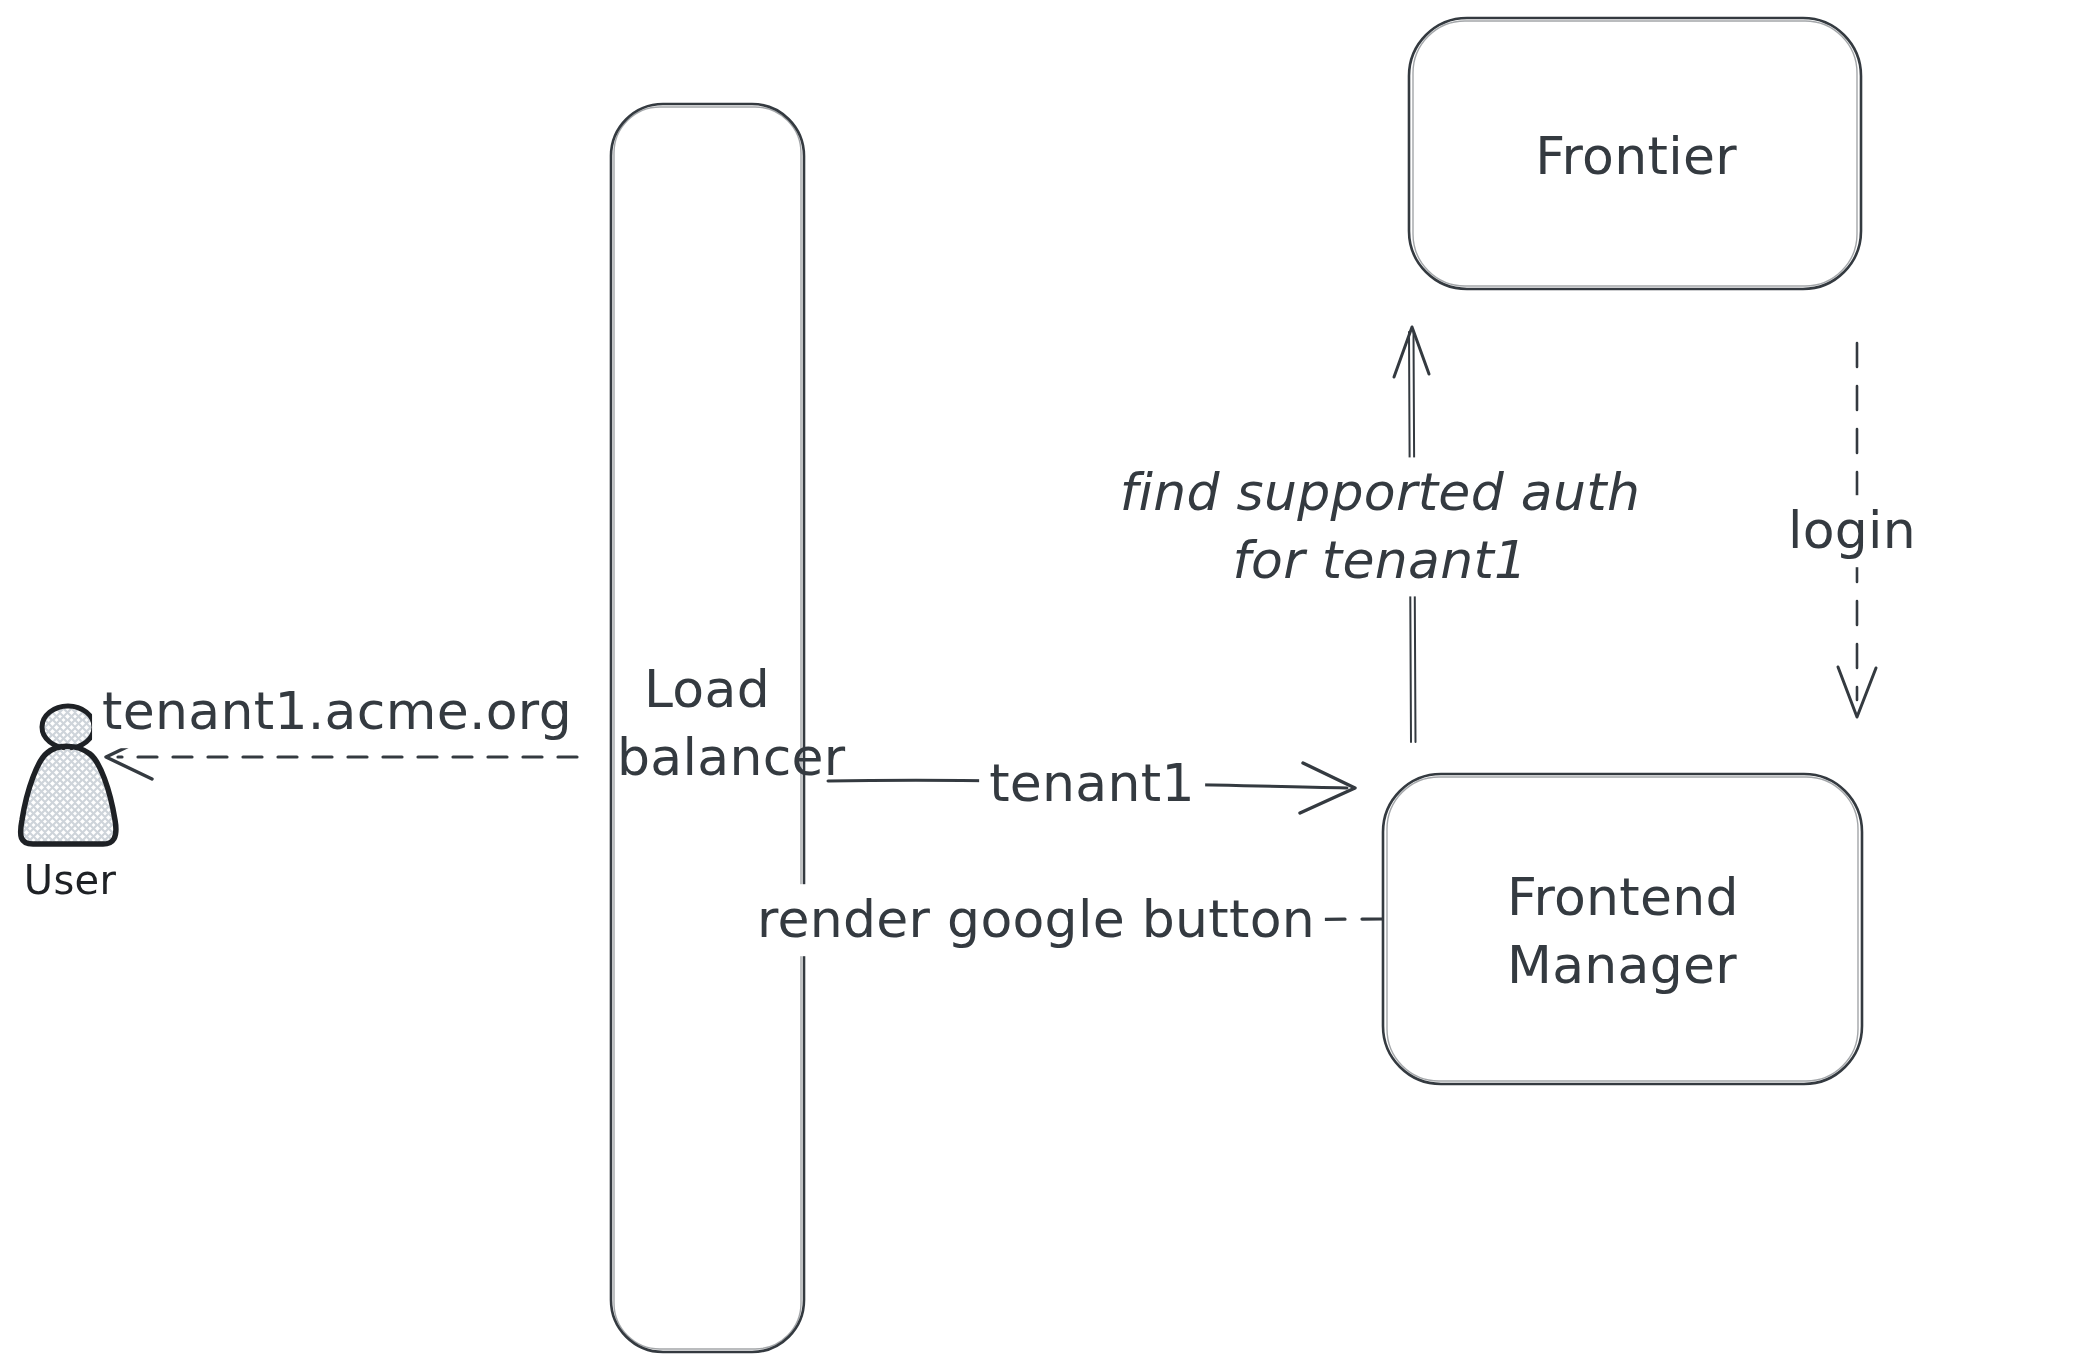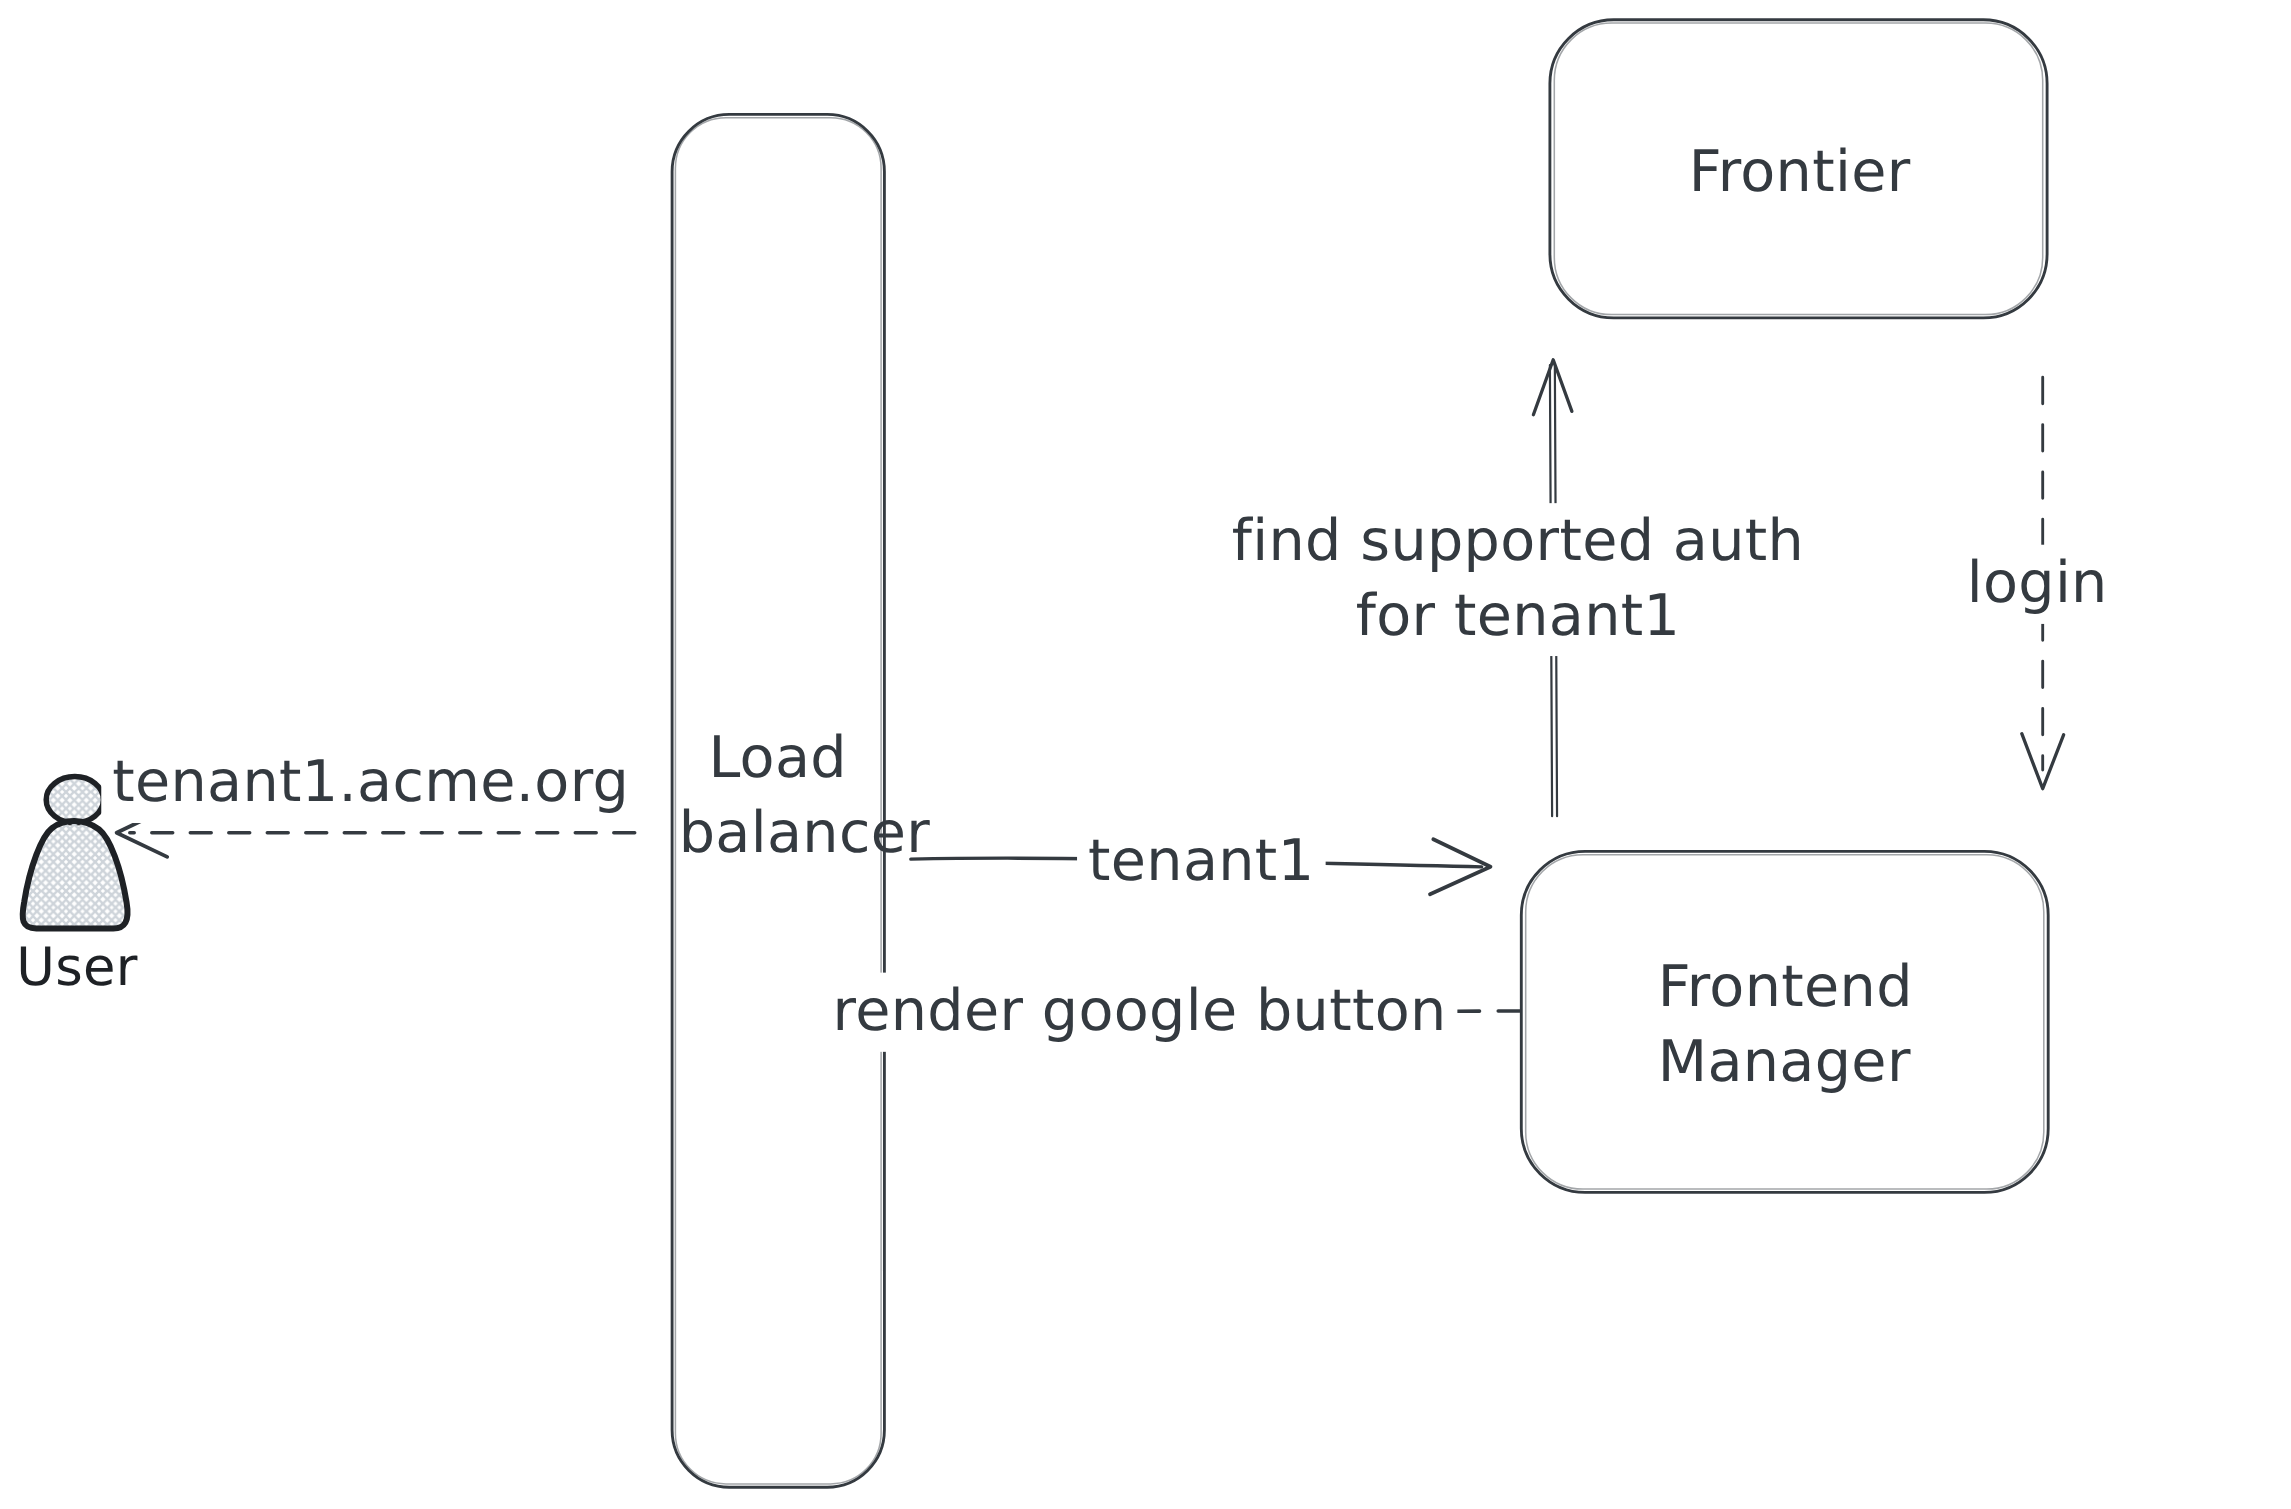"find supported auth" div.lbl { font-style: none -> italic }
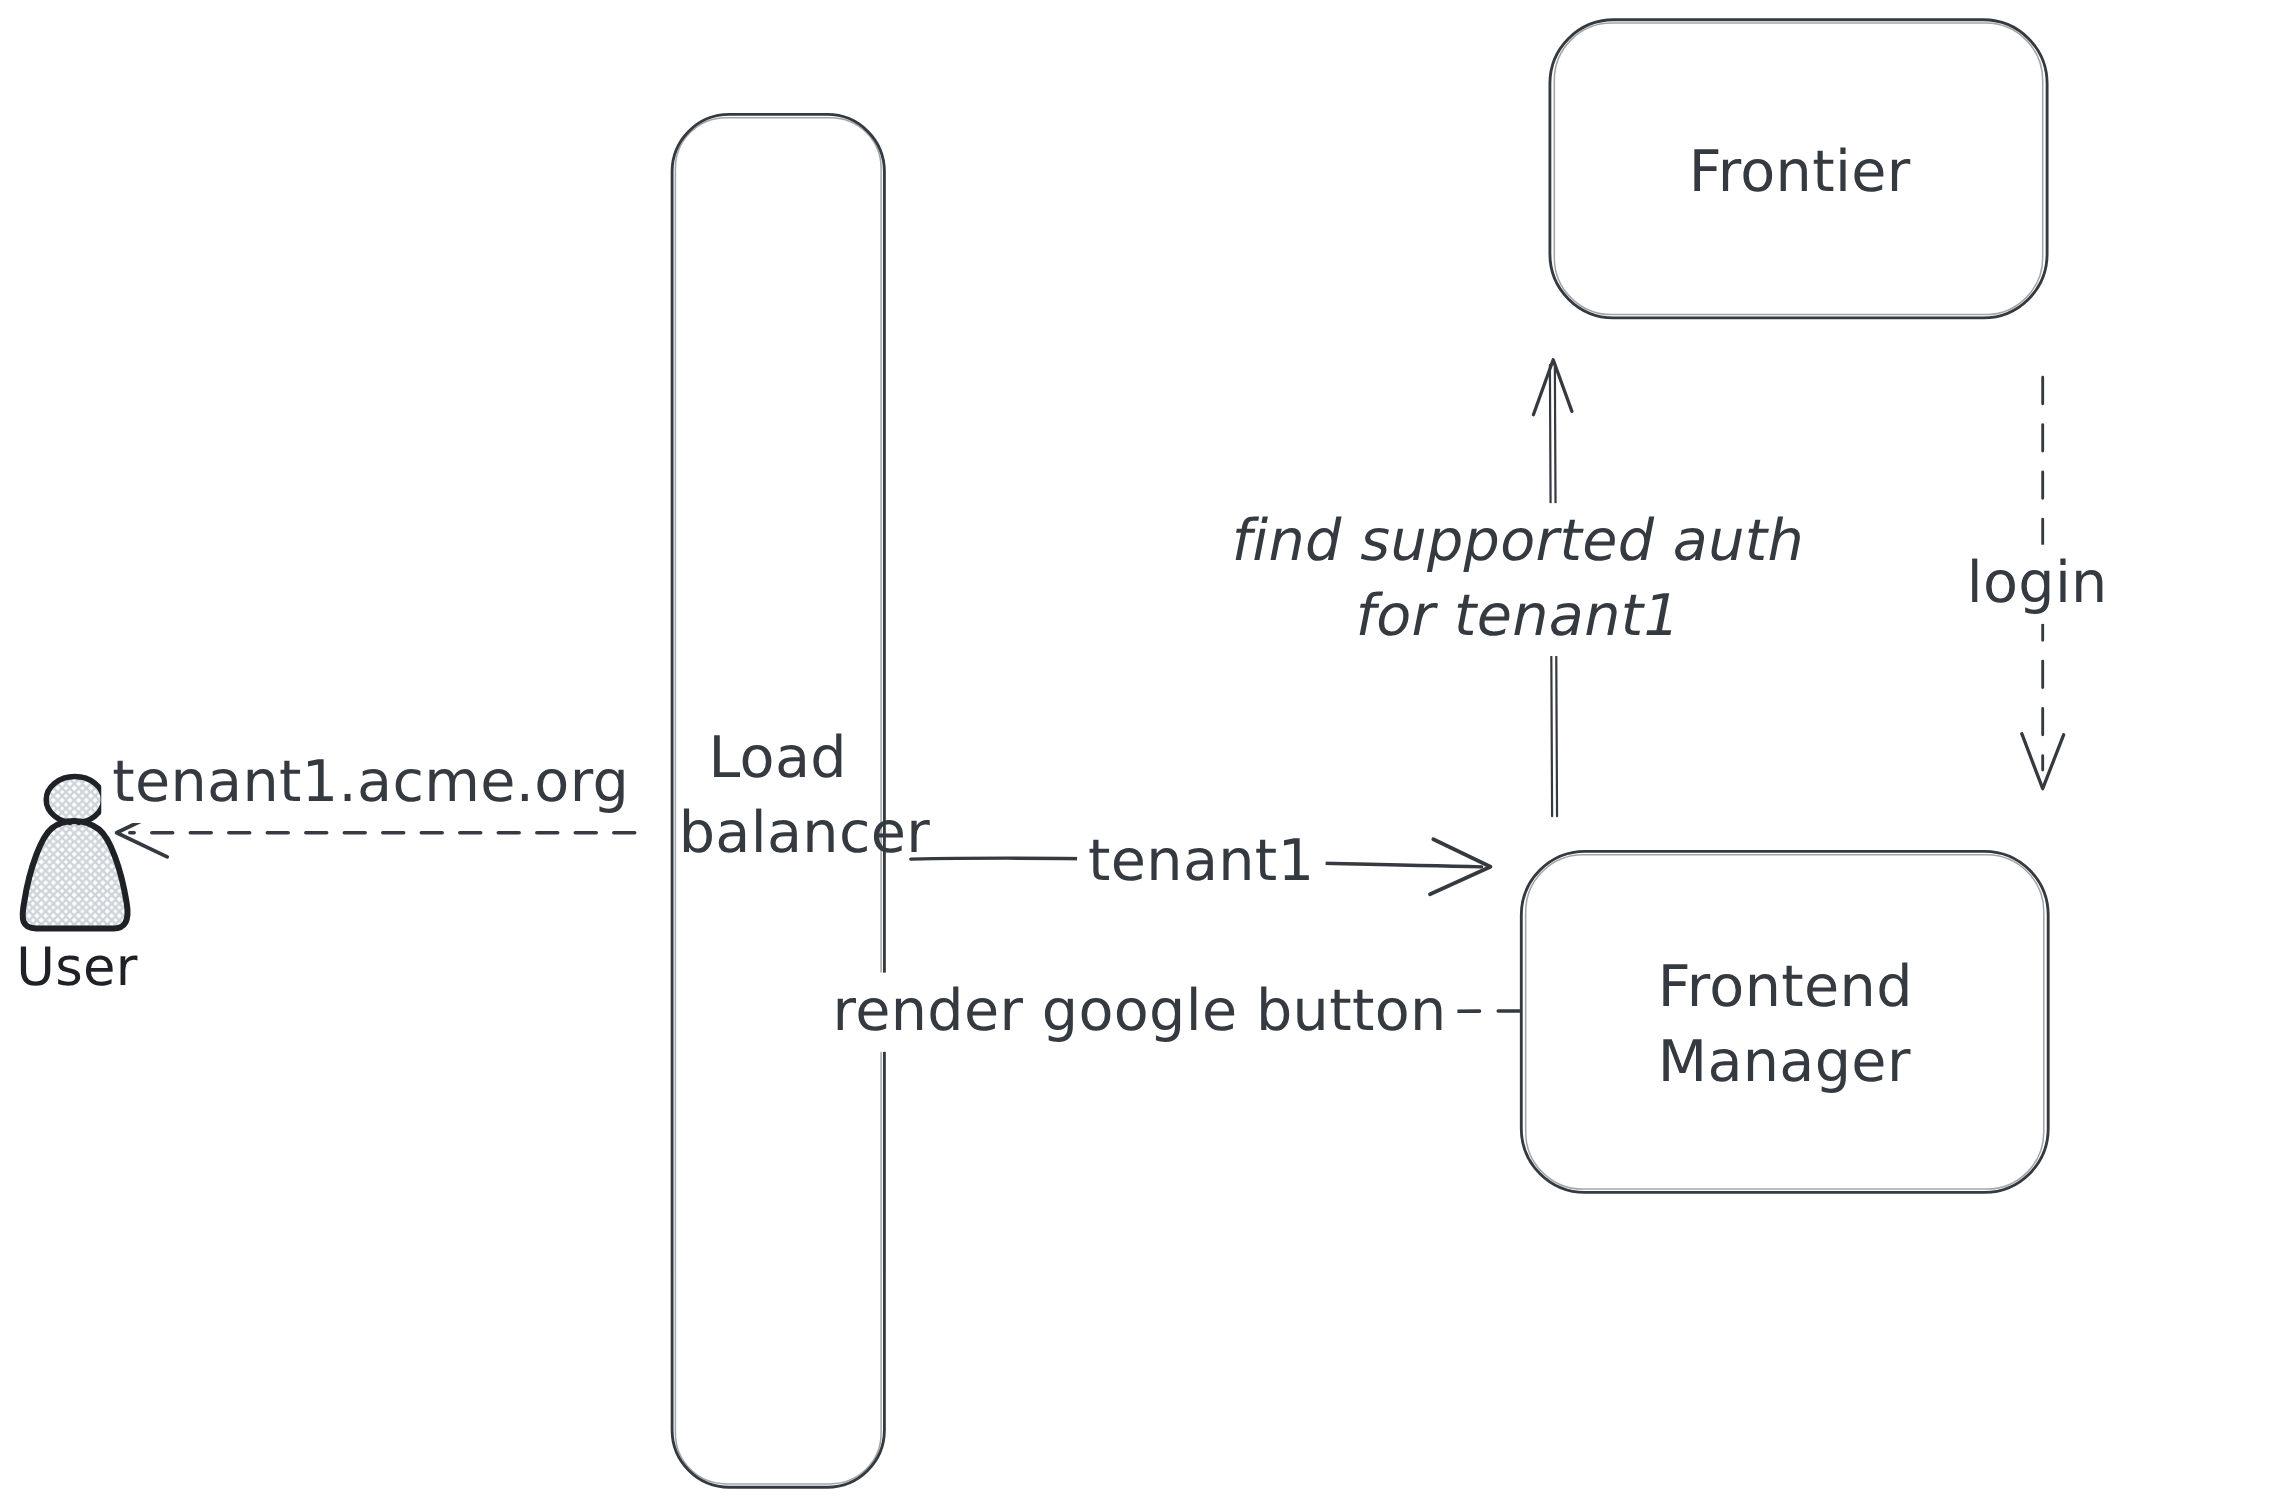"User" .actor-name { font-size: 48px -> 40px }
